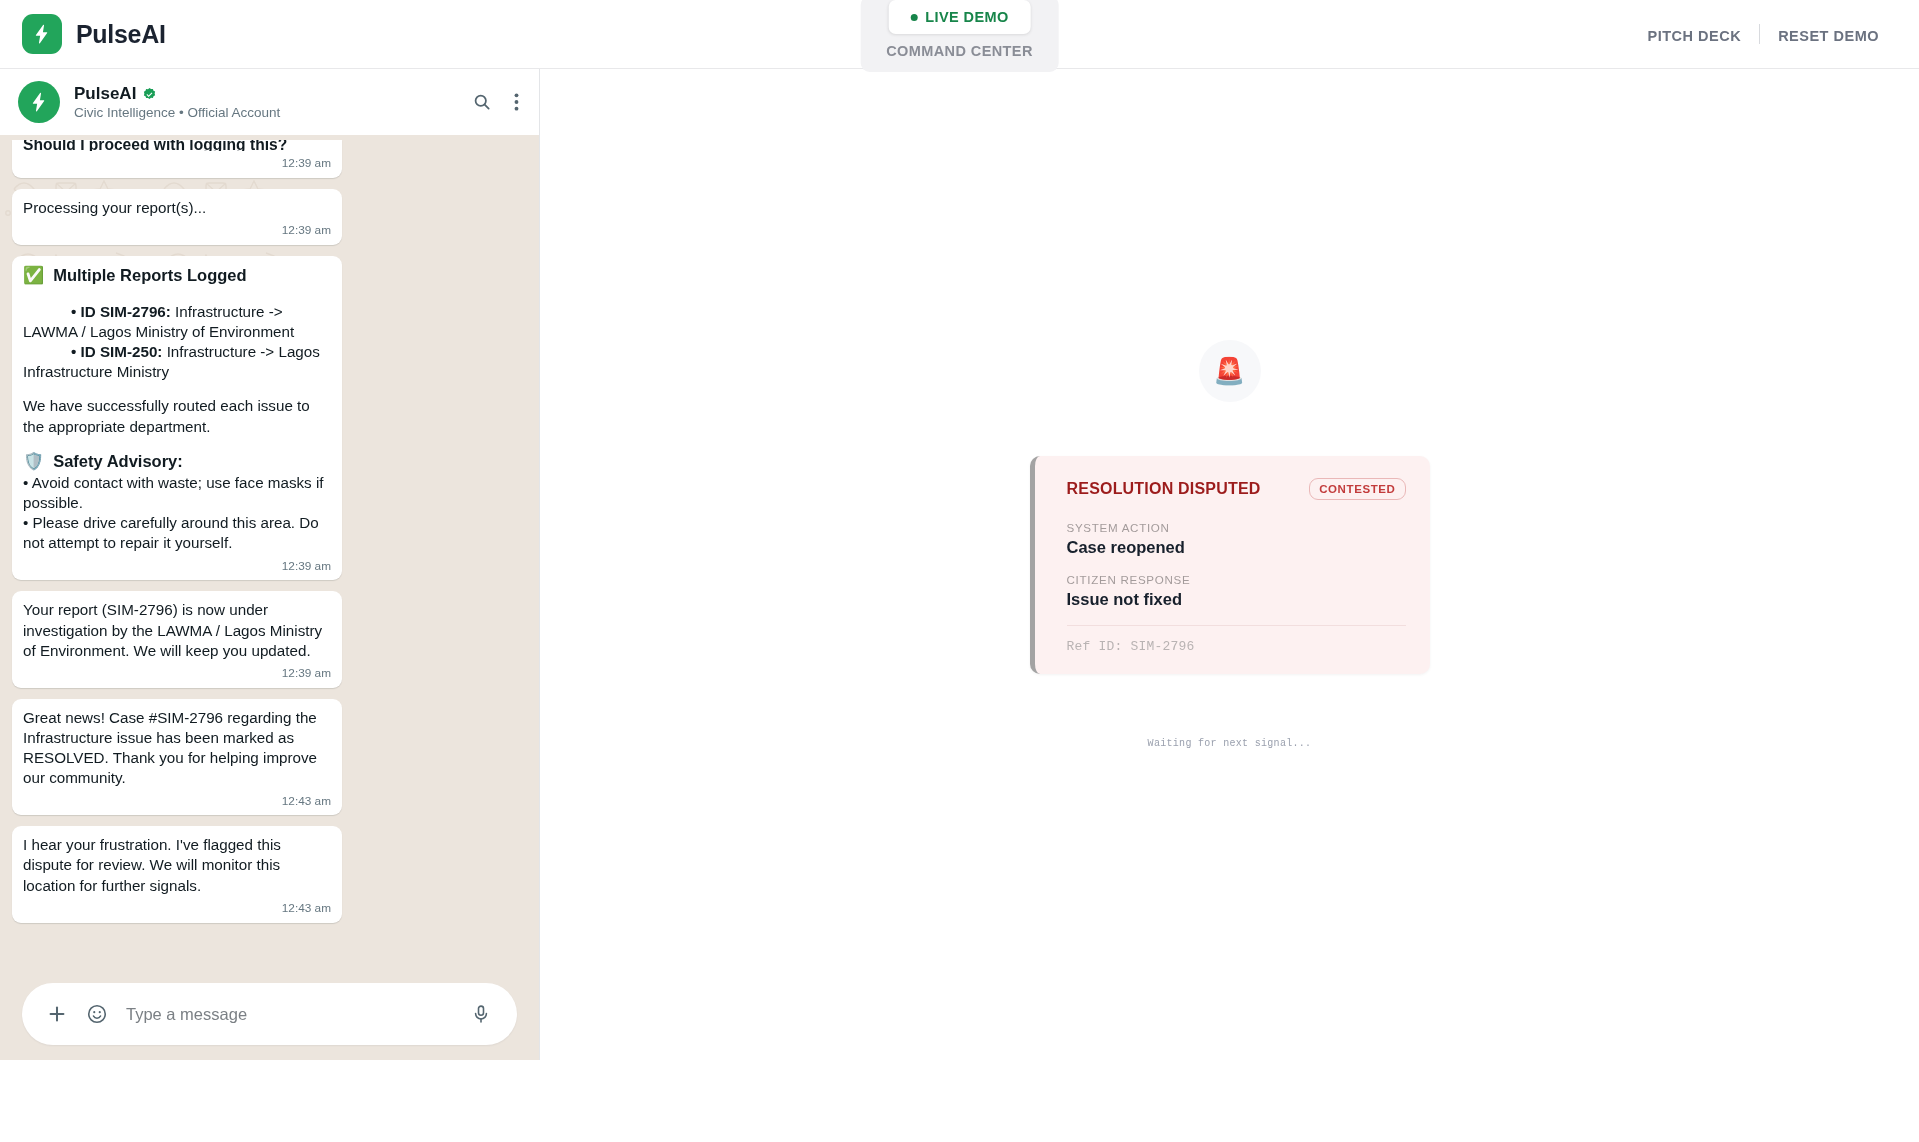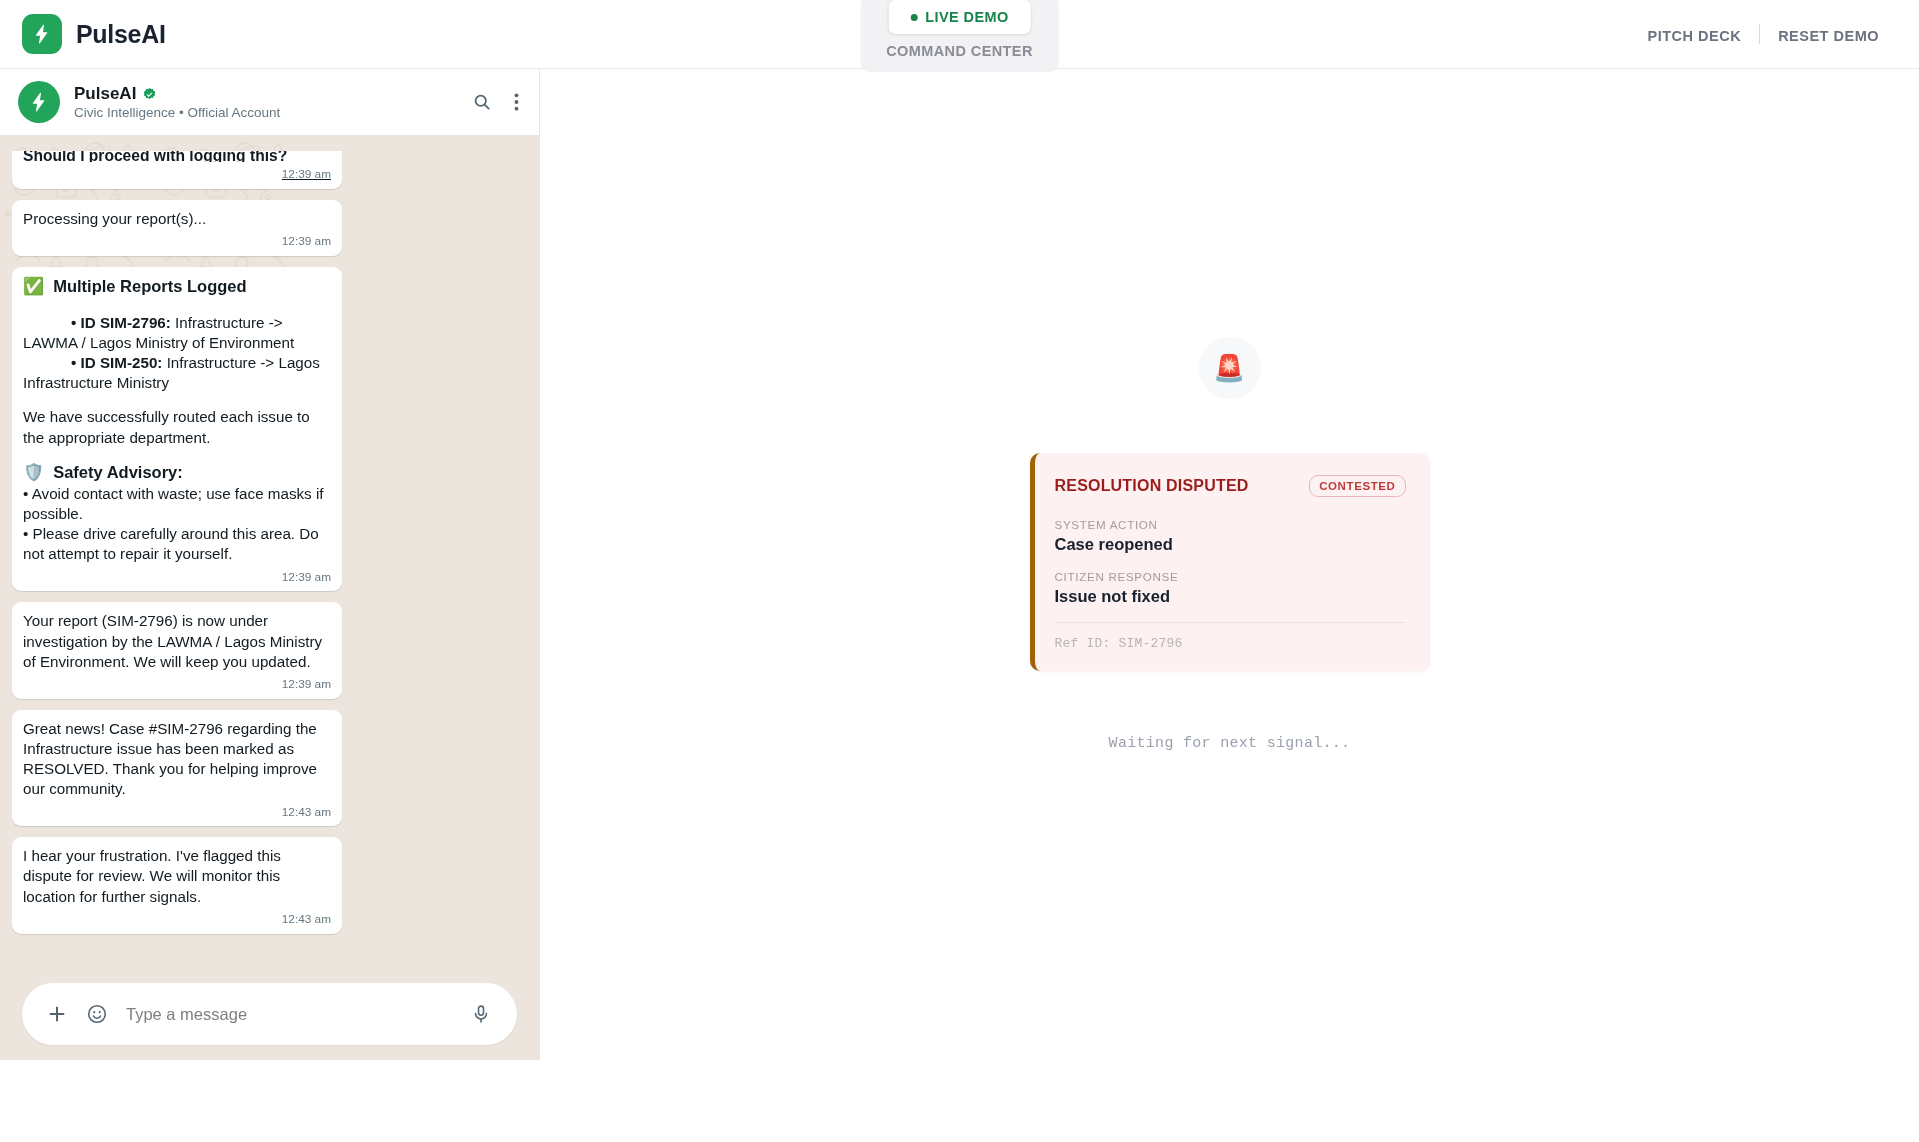"Should I proceed with logging" .bubble.clipped { margin-top: 16px -> 5px; text-decoration: underline -> none }
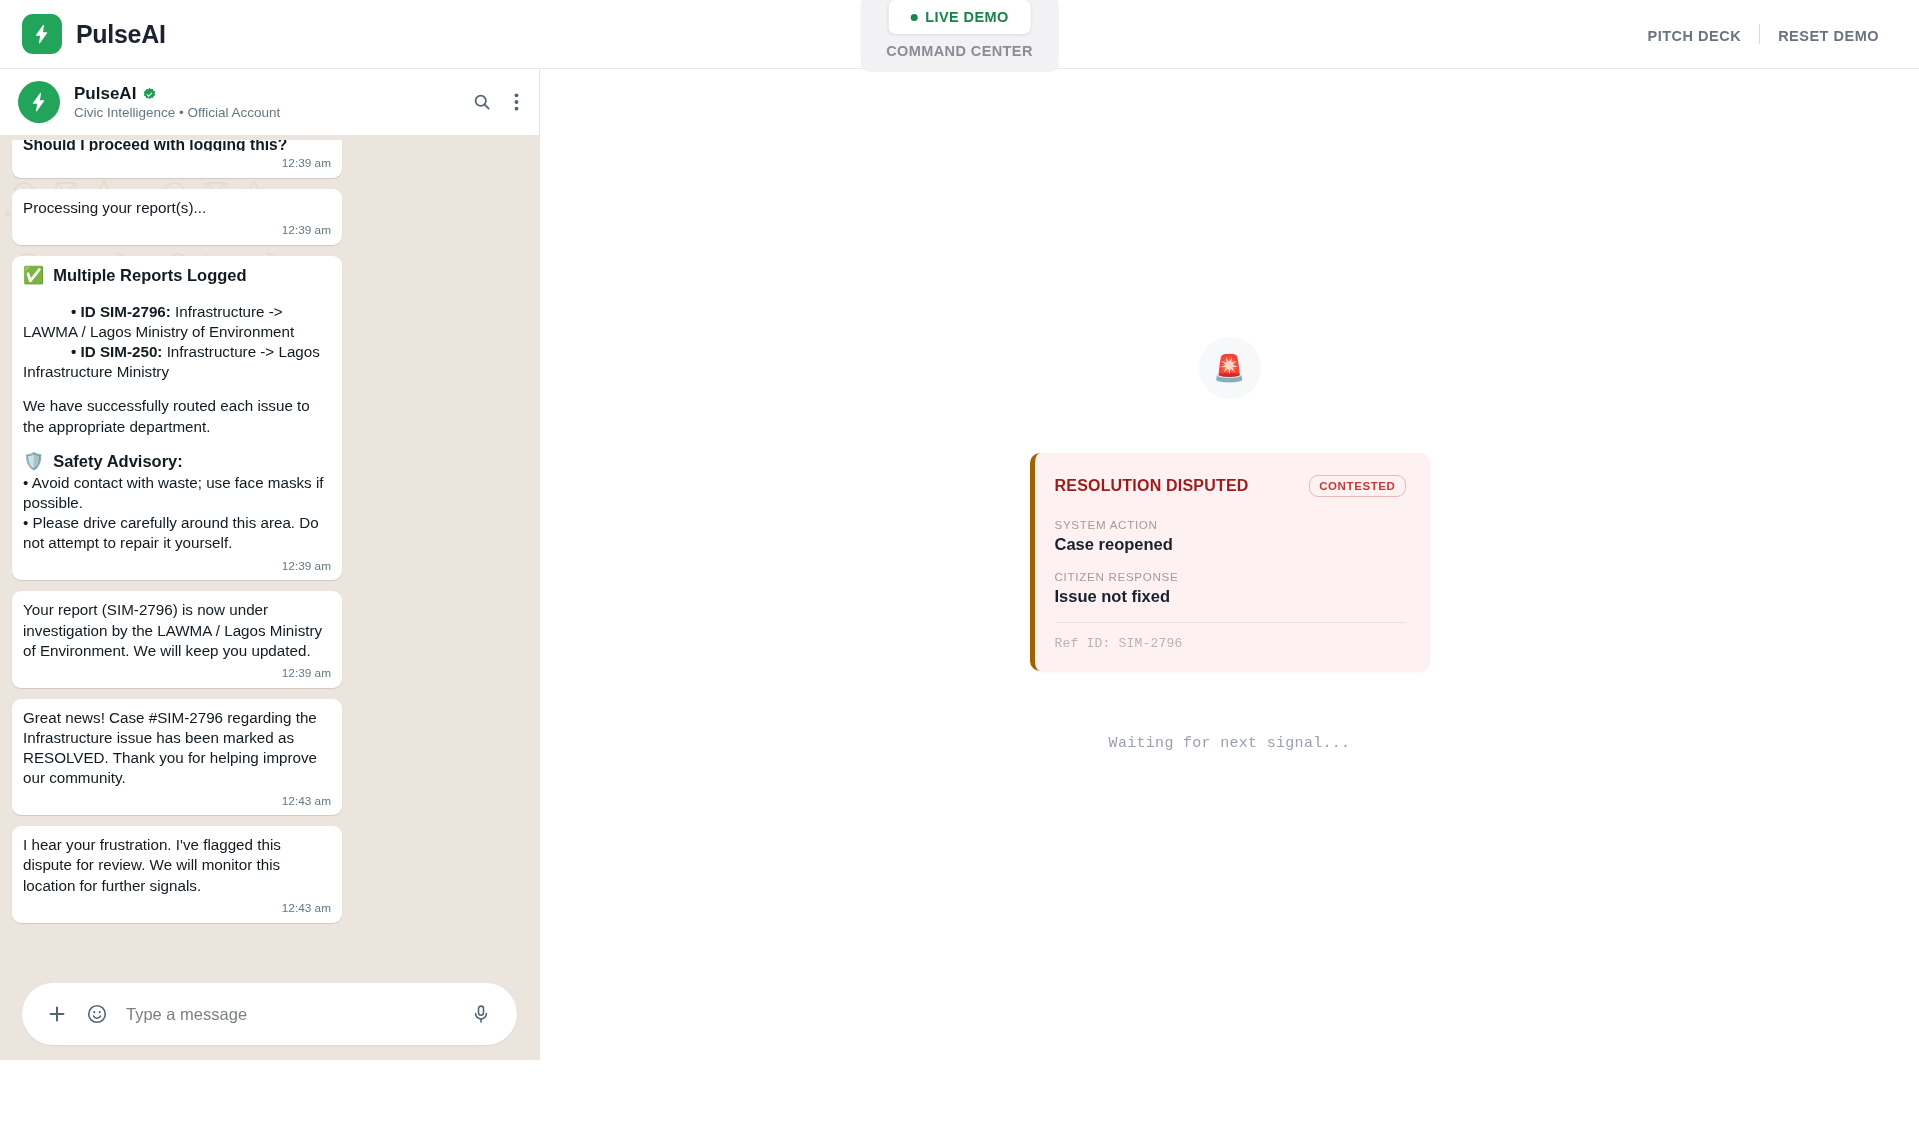"RESOLUTION DISPUTED" .event-card { border-left: 5px solid #a16207 -> 5px solid #a3a3a3; padding: 22px 24px 20px 20px -> 22px 24px 20px 32px }
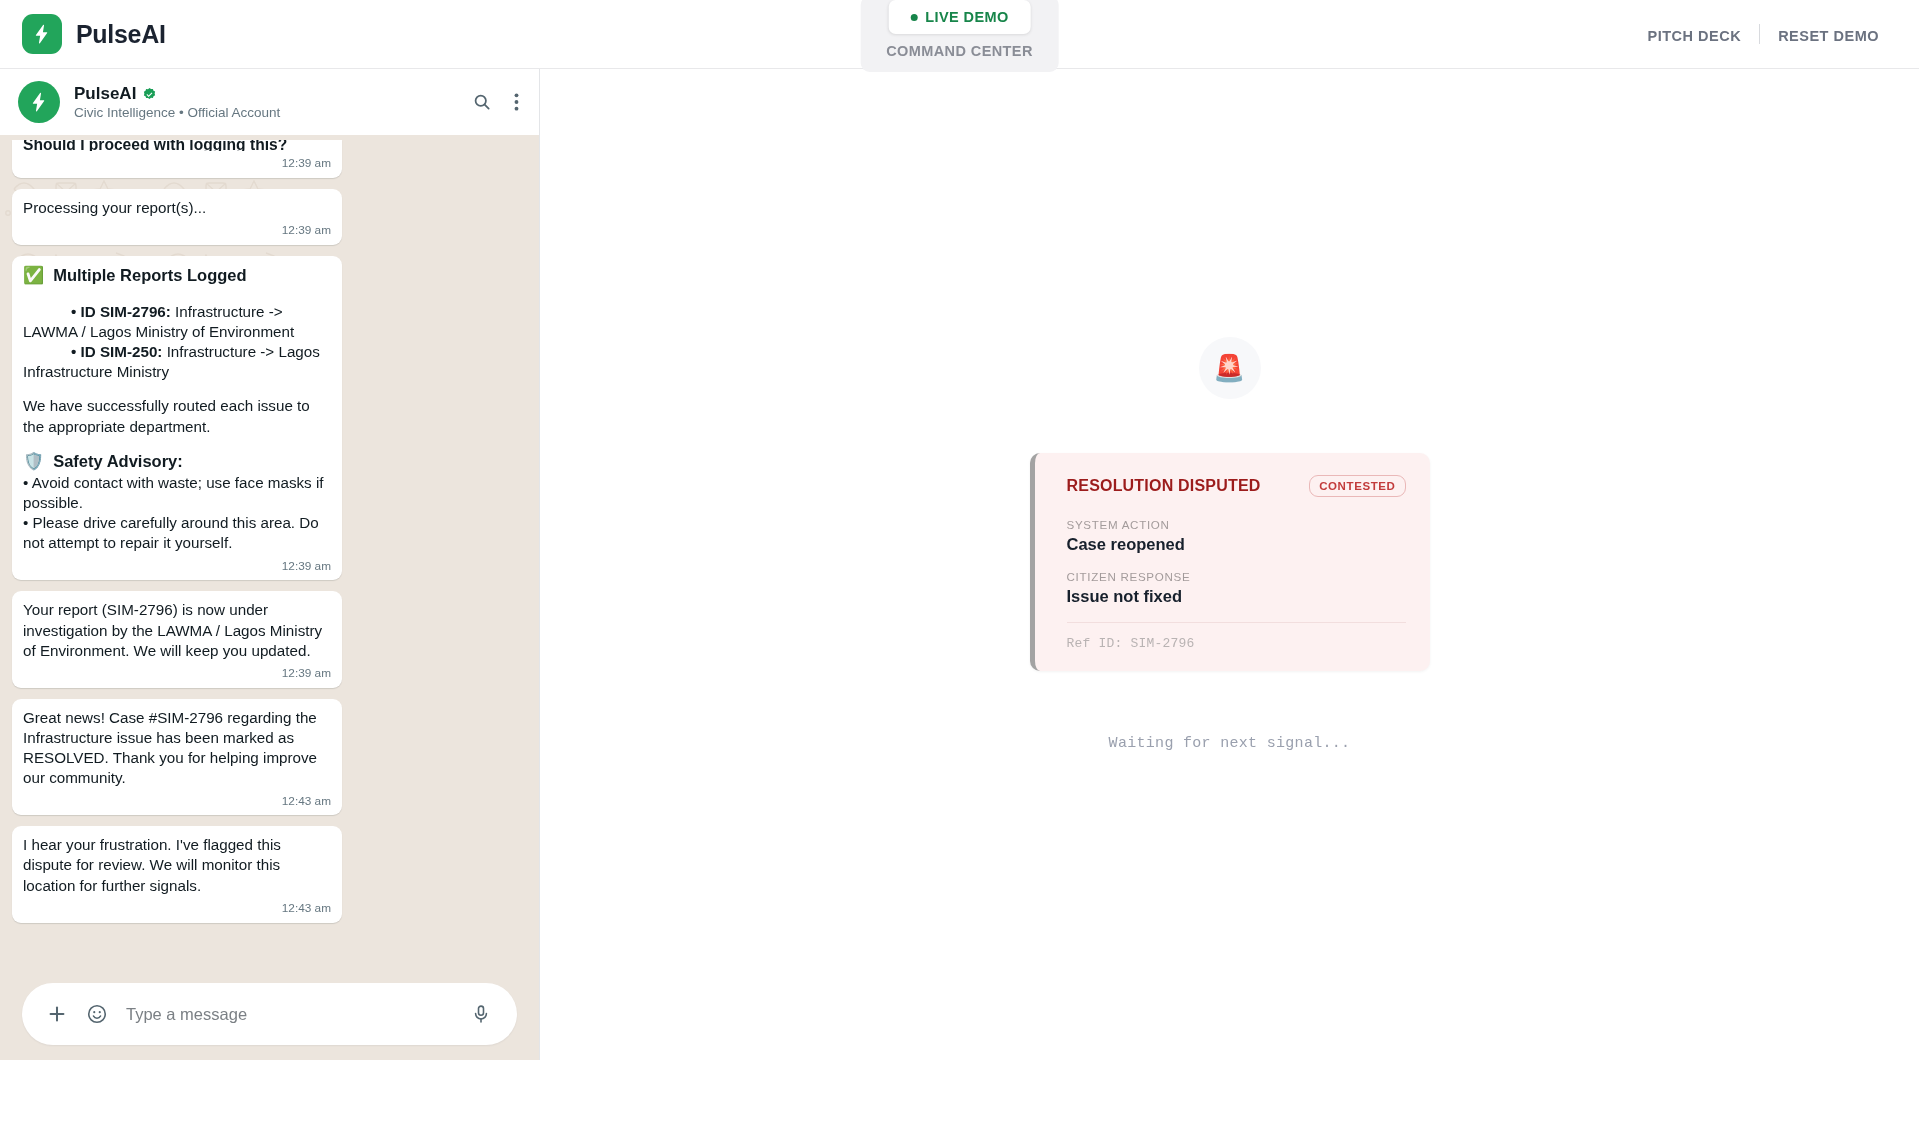"Waiting for next signal..." .waiting { font-size: 15px -> 10px }
